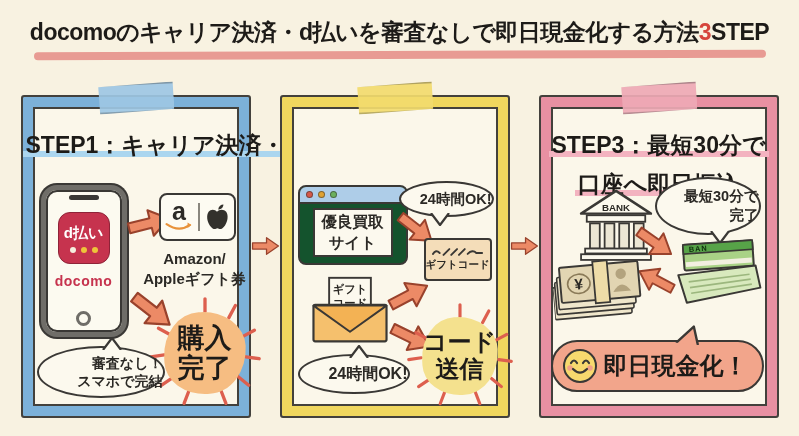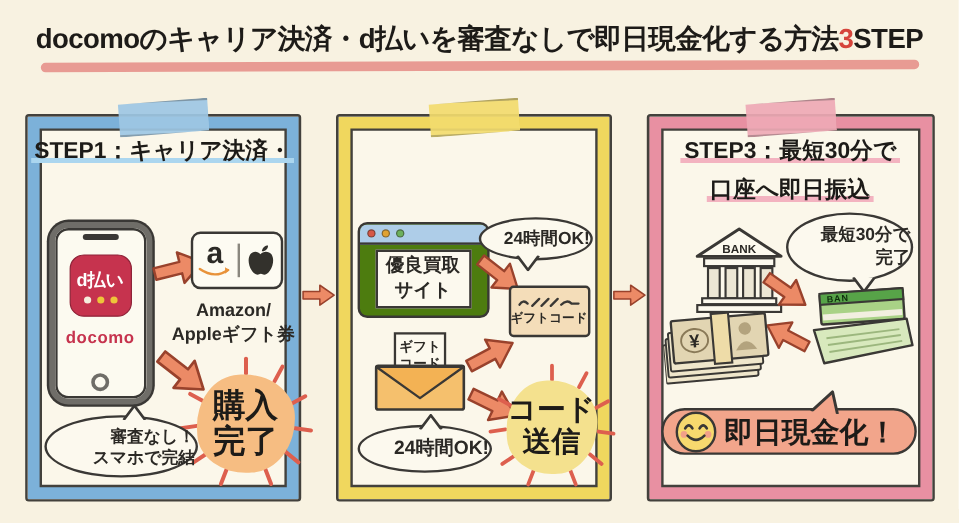"STEP1：キャリア決済・" .step-header { font-size: 19px -> 23px; margin-top: 14px -> 29px }
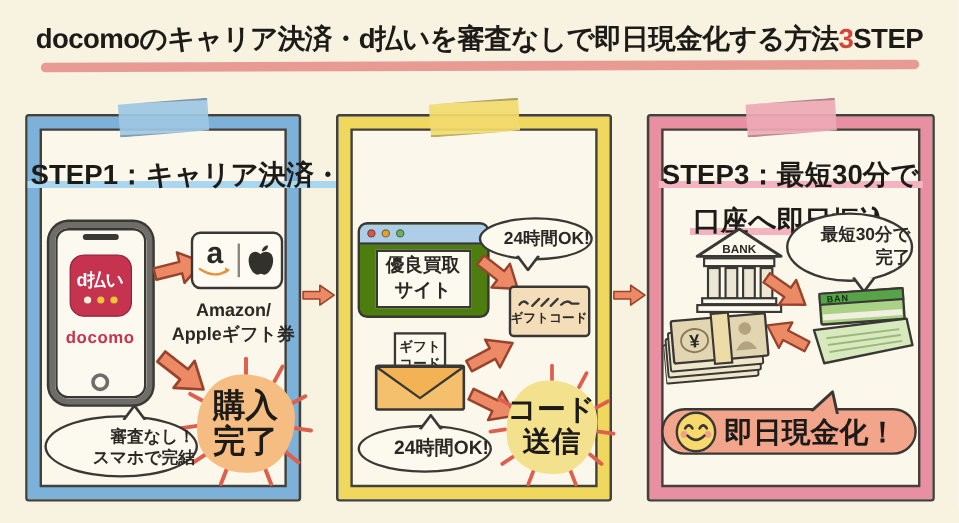"優良買取" .browser { background: #4d7c0f -> #14532d }
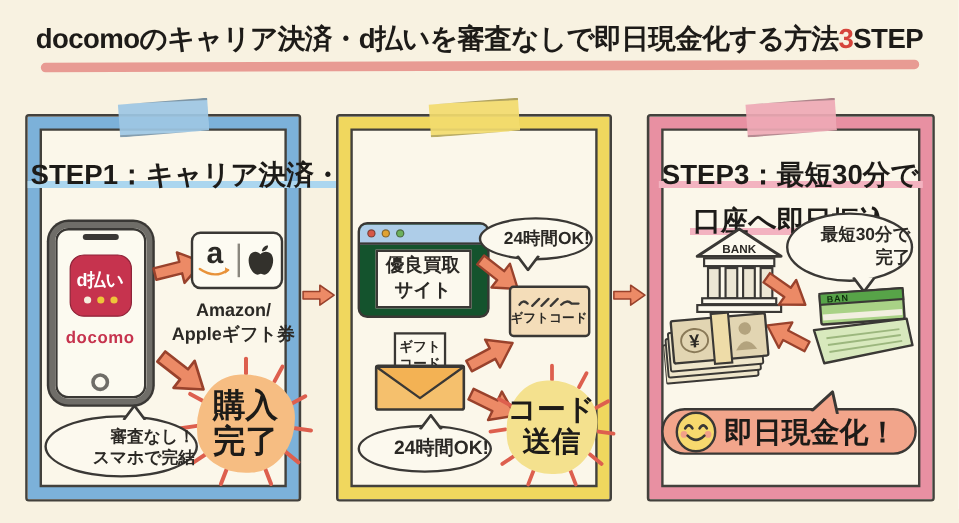"即日現金化！" .final-bubble { height: 39px -> 52px }
